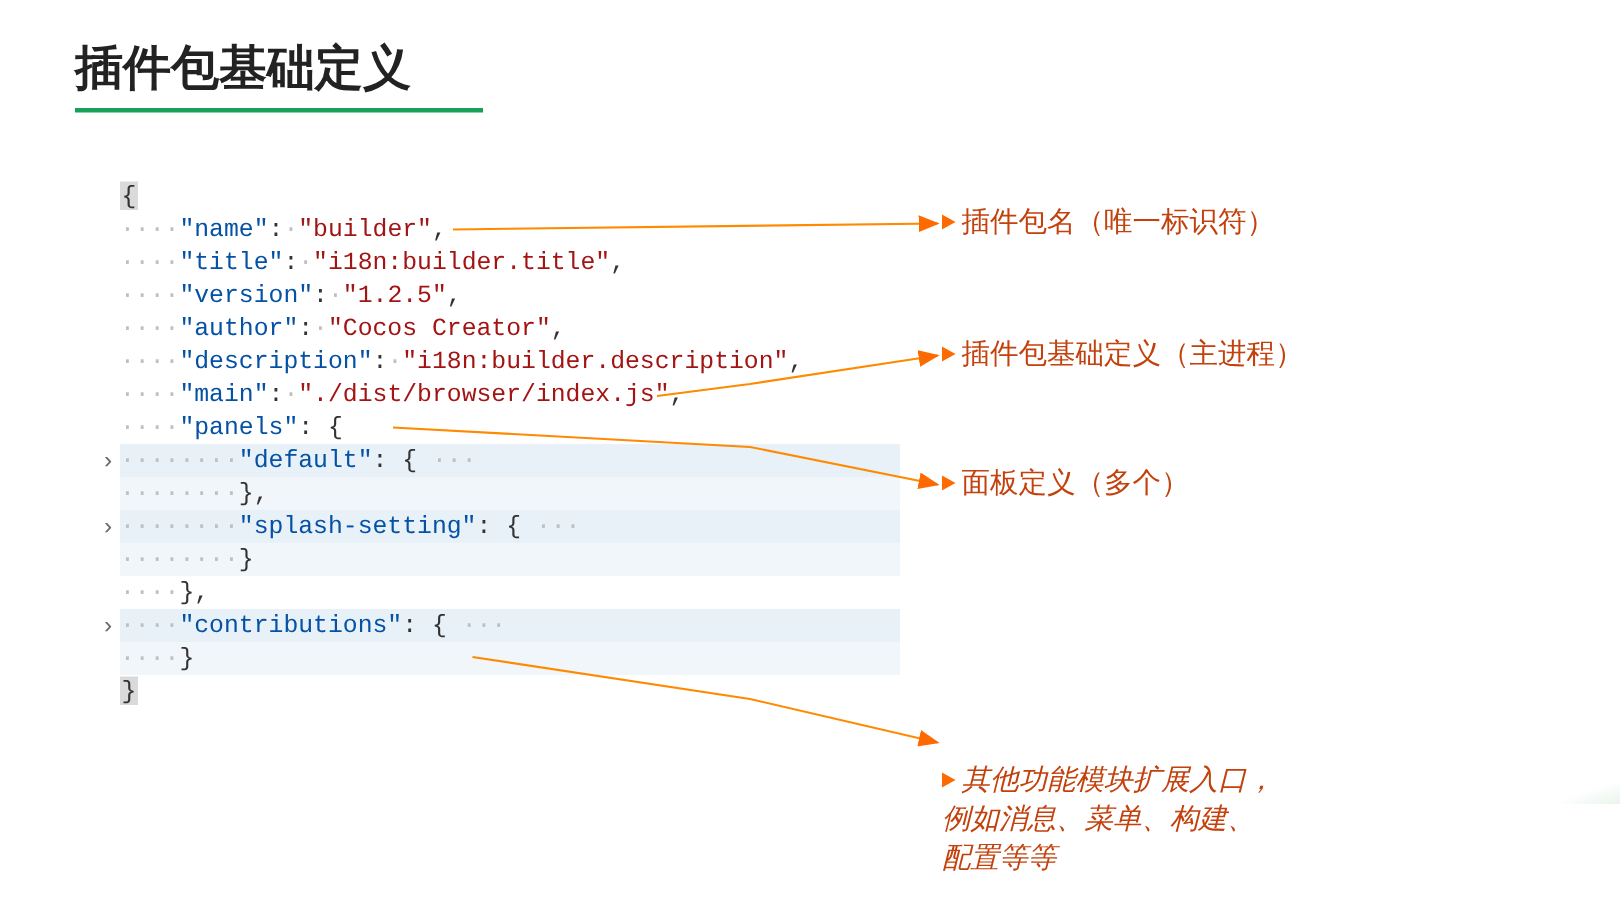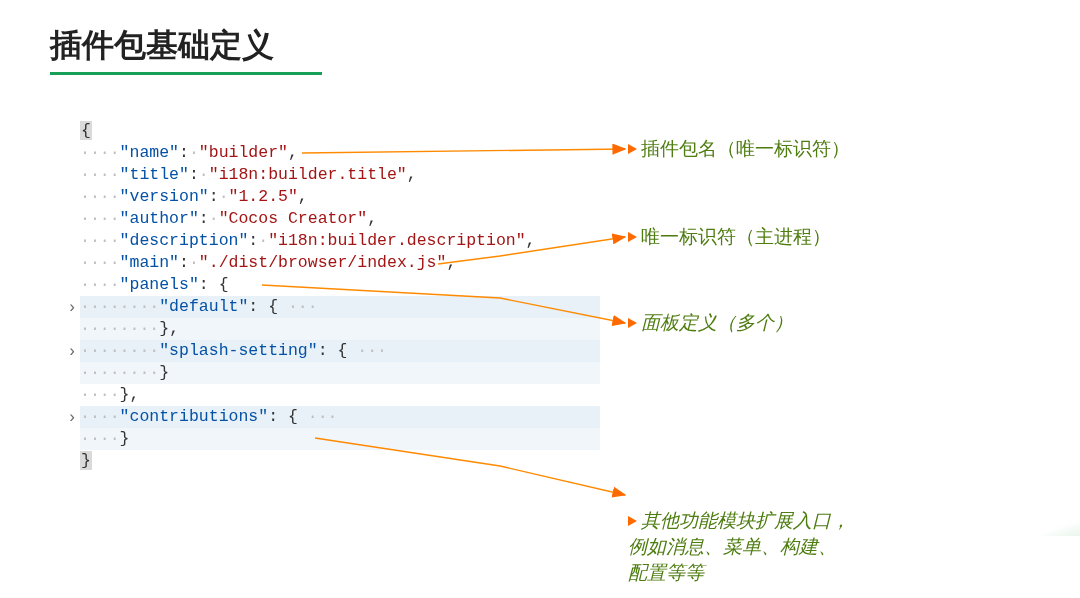"插件包名（唯一标识符）" .annot { color: #4d7c0f -> #c2410c }
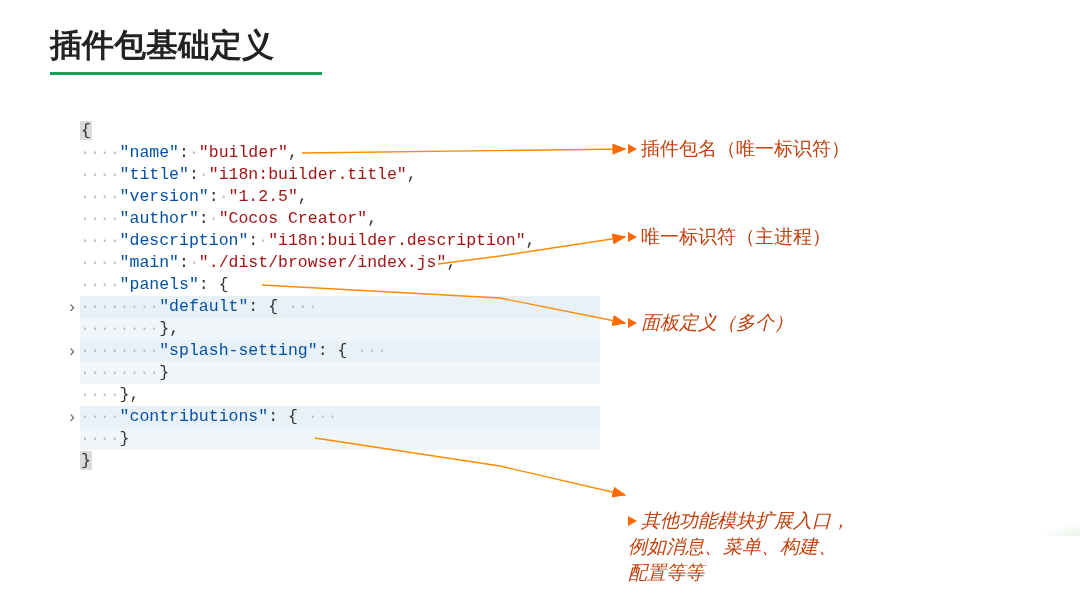"唯一标识符（主进程）" span { text: 唯一标识符 -> 插件包基础定义 }
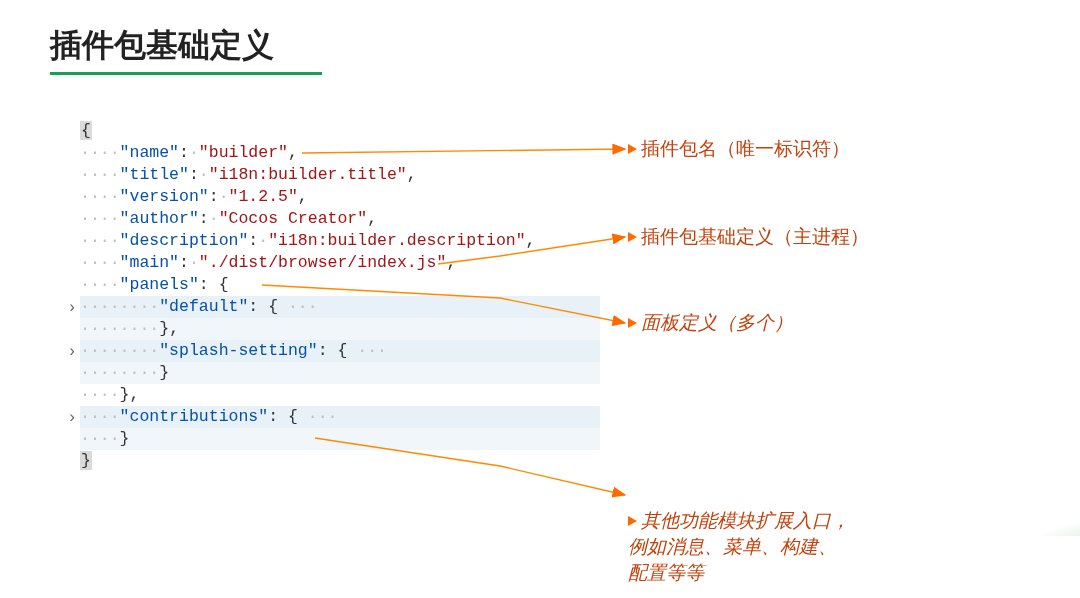"面板定义（多个）" div.annot { font-style: italic -> none }
